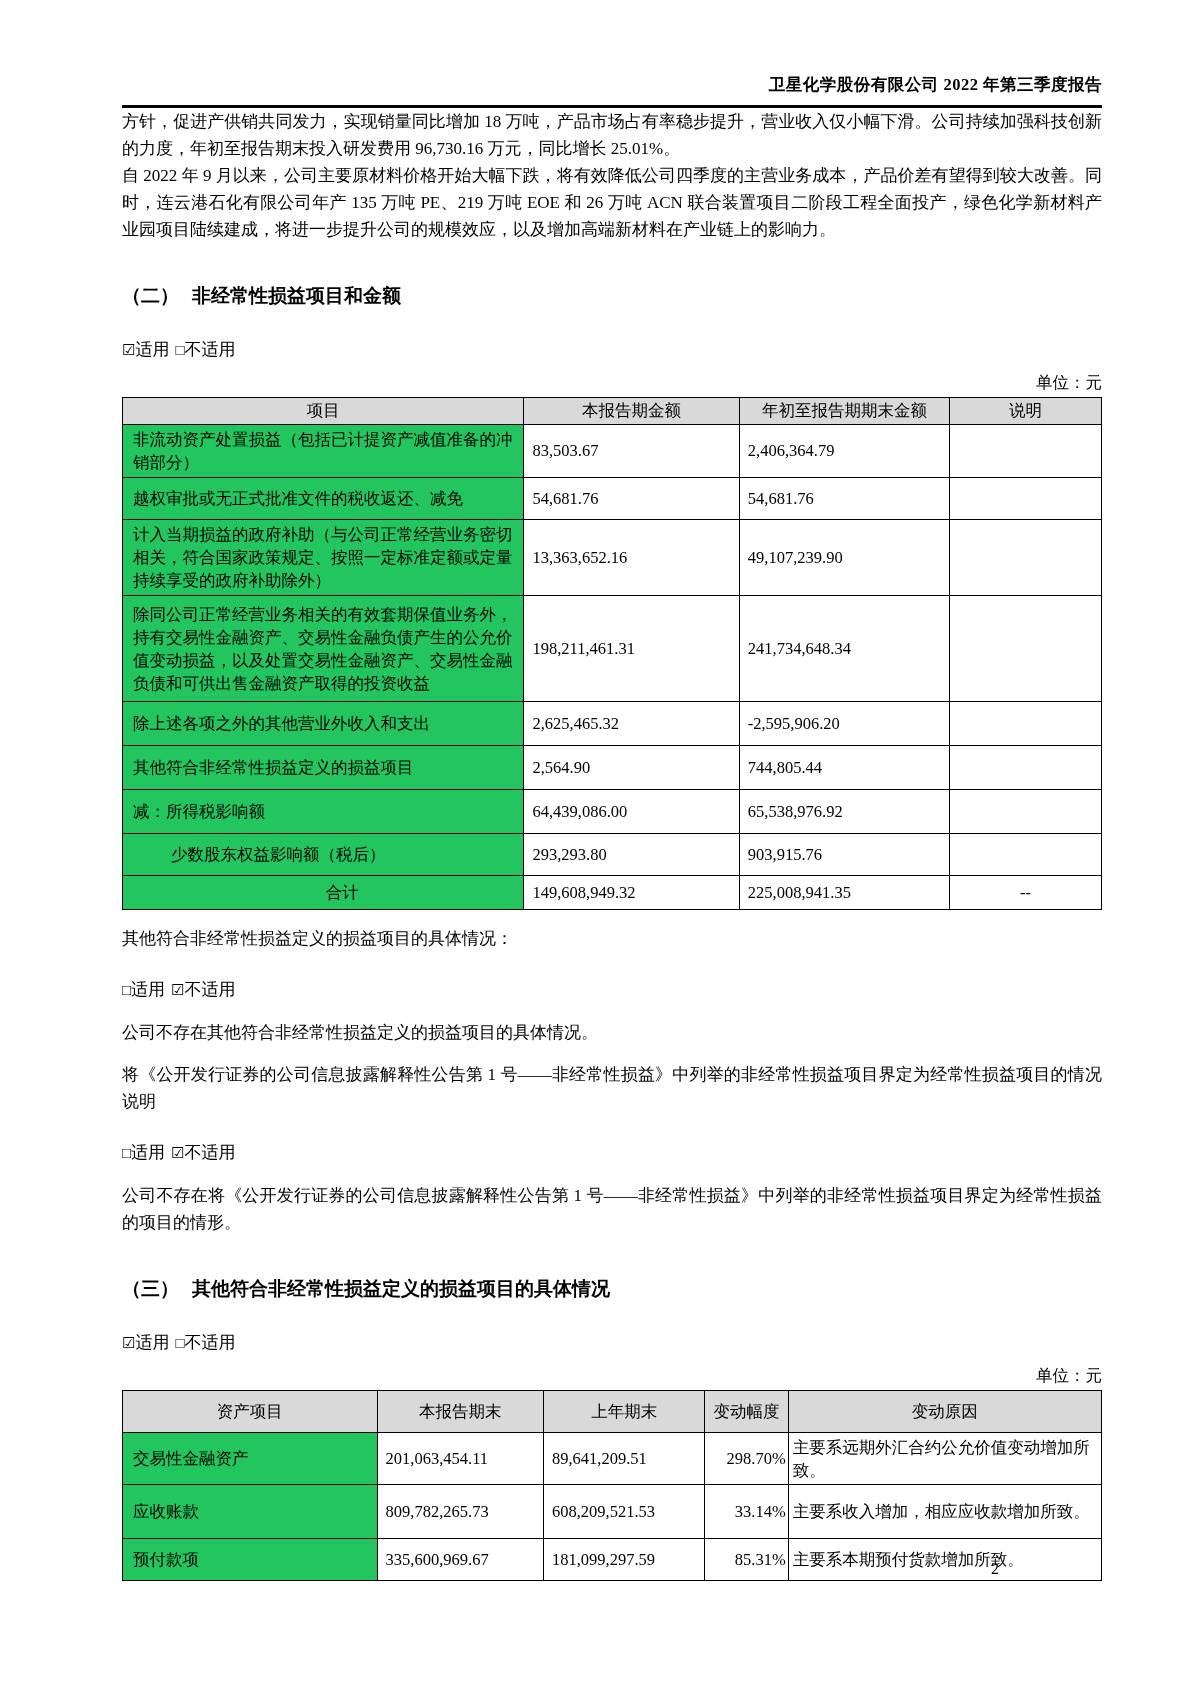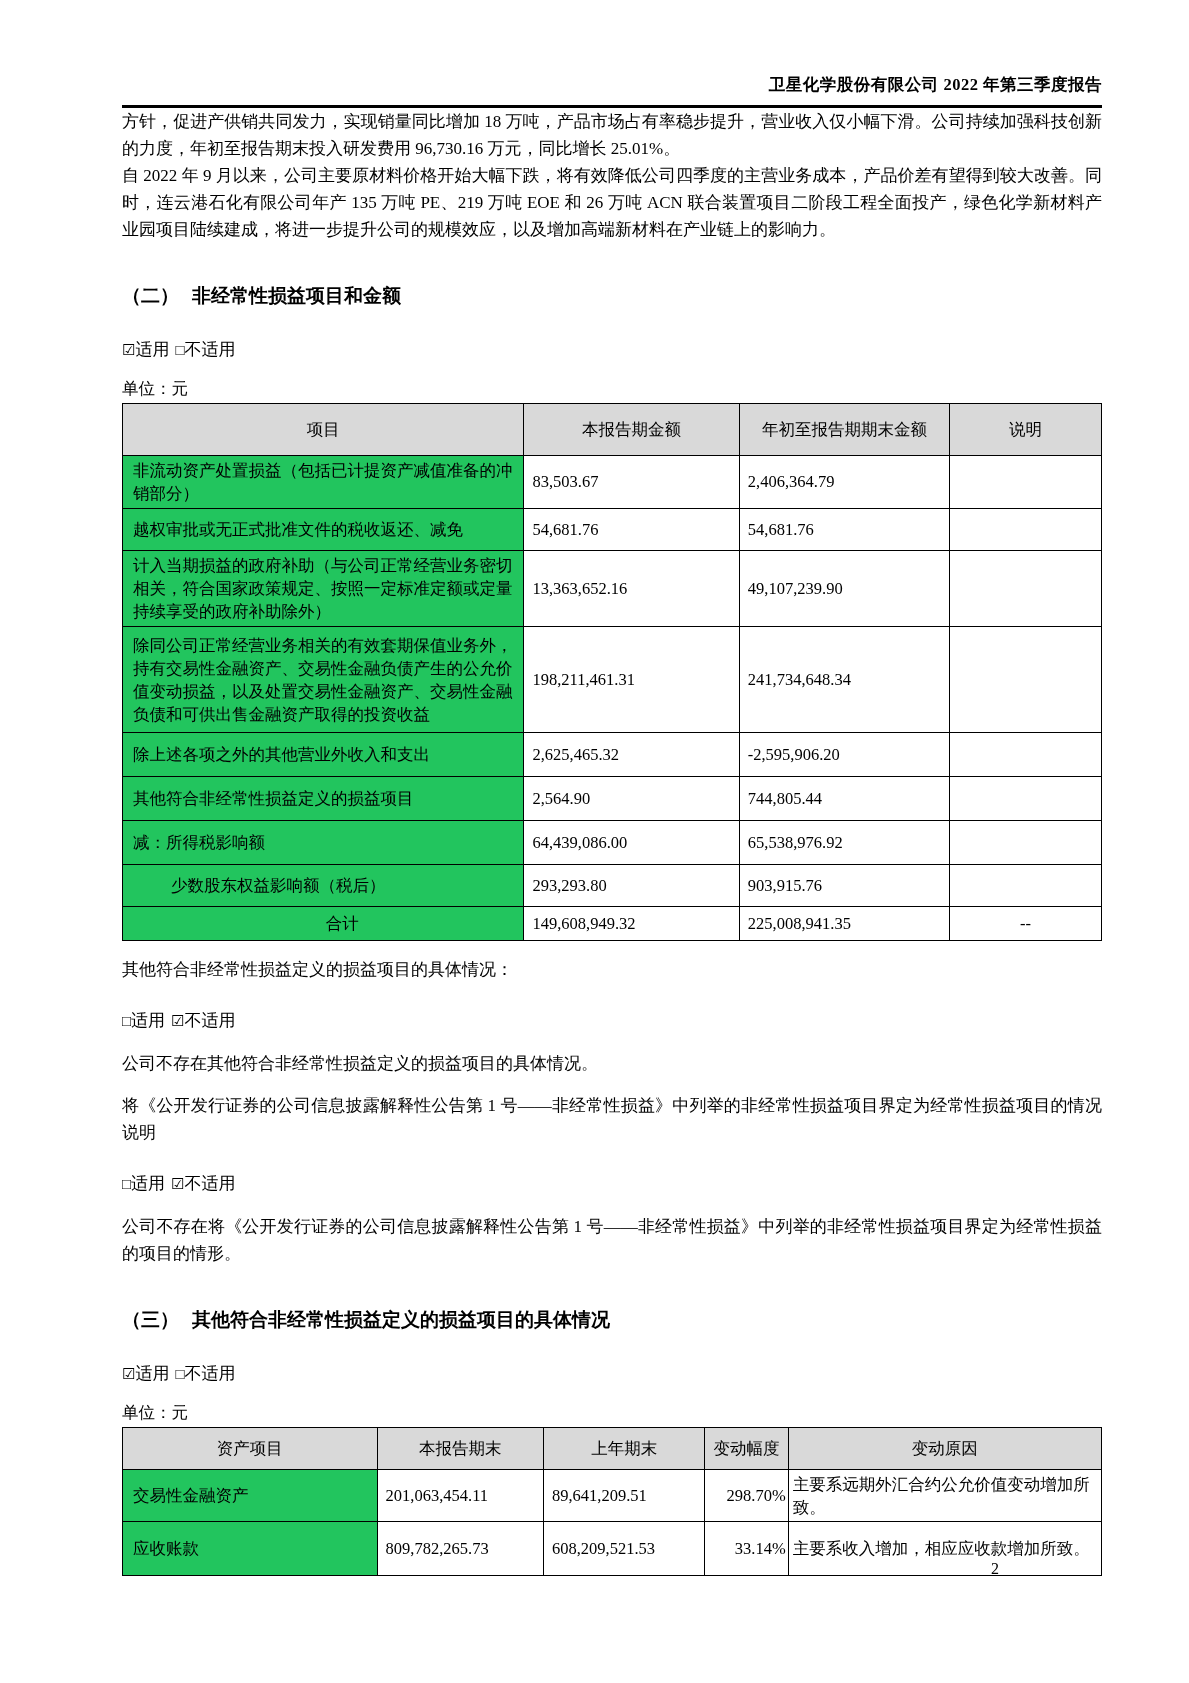"单位：元" .unit { margin: 17px 0 3px 0 -> 11px 0 3px 0; text-align: none -> right }
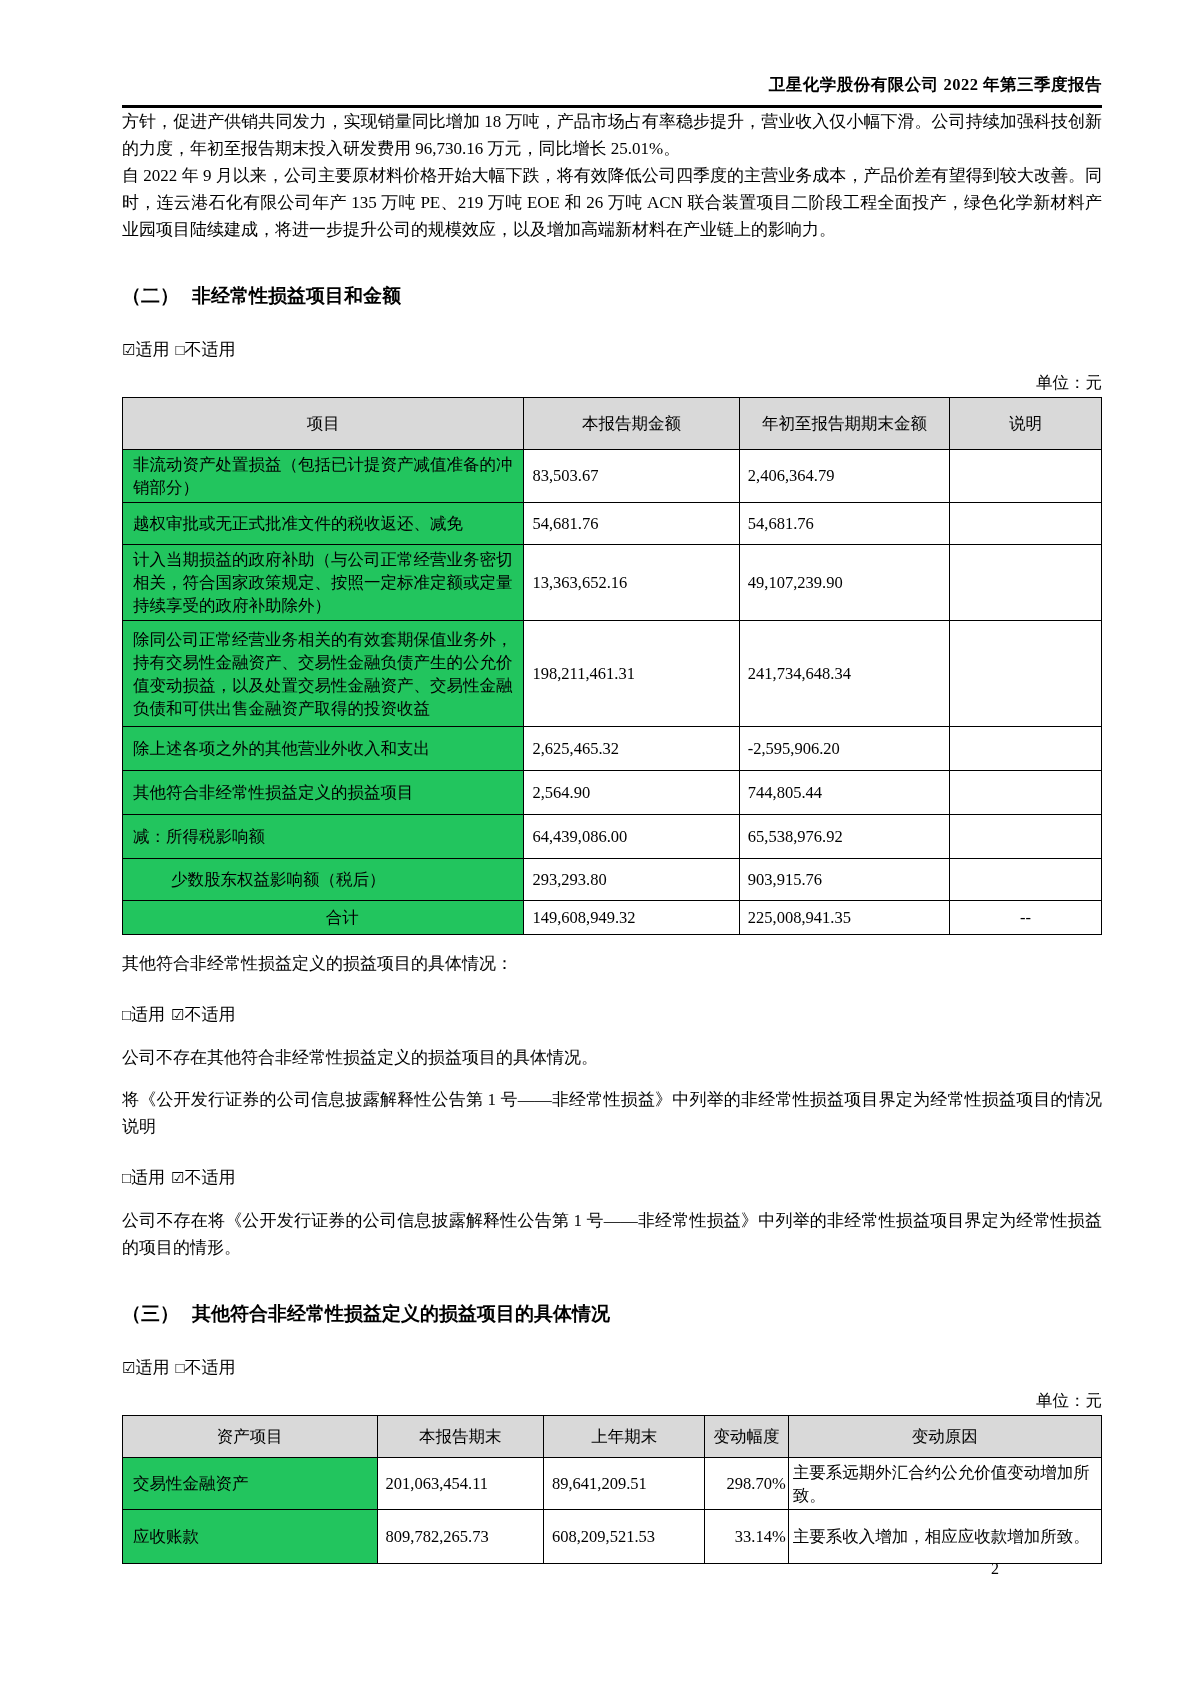"项目" .rh38 { height: 52px -> 27px }
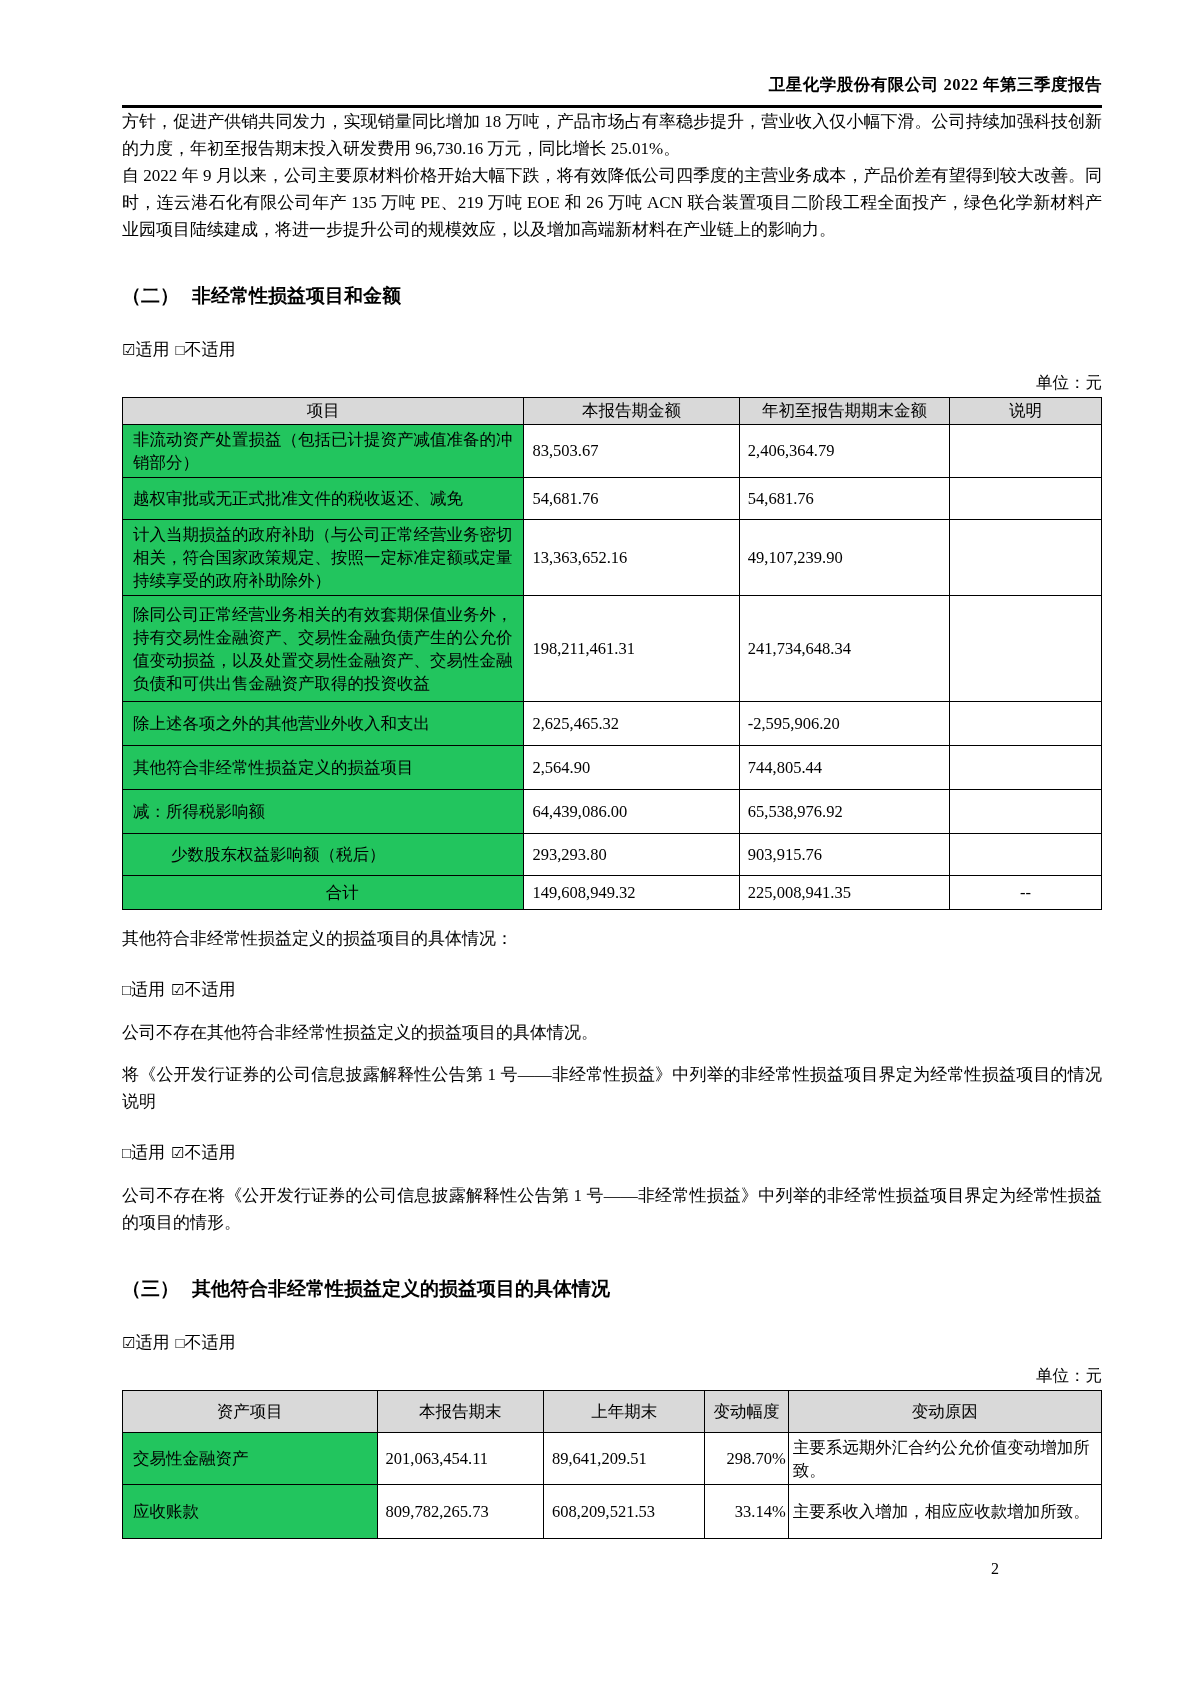"预付款项" tr.rh42 { html: none -> <tr> <td>预付款项</td> <td>335,600,969.67</td> <td>181,099,297.59</td> <td>85.31%</td> <td>主要系本期预付货款增加所致。</td> </tr> }
